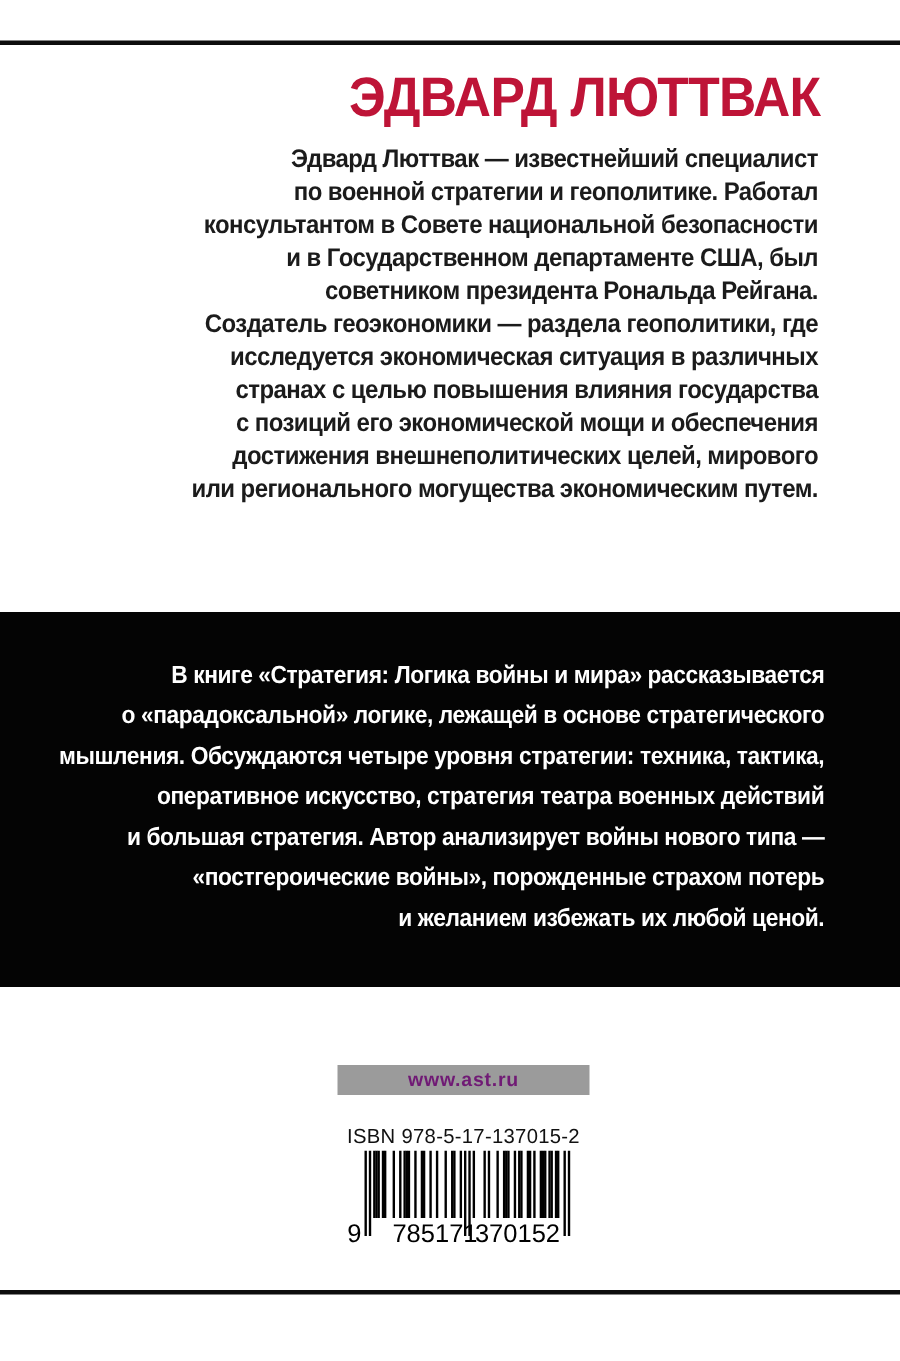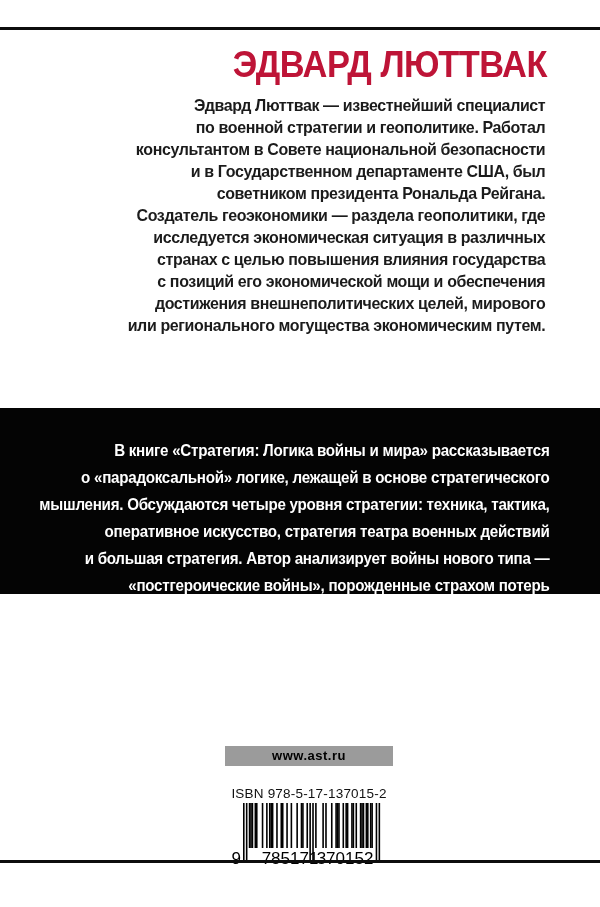"В книге «Стратегия: Логика войны" .band { height: 186px -> 250px }
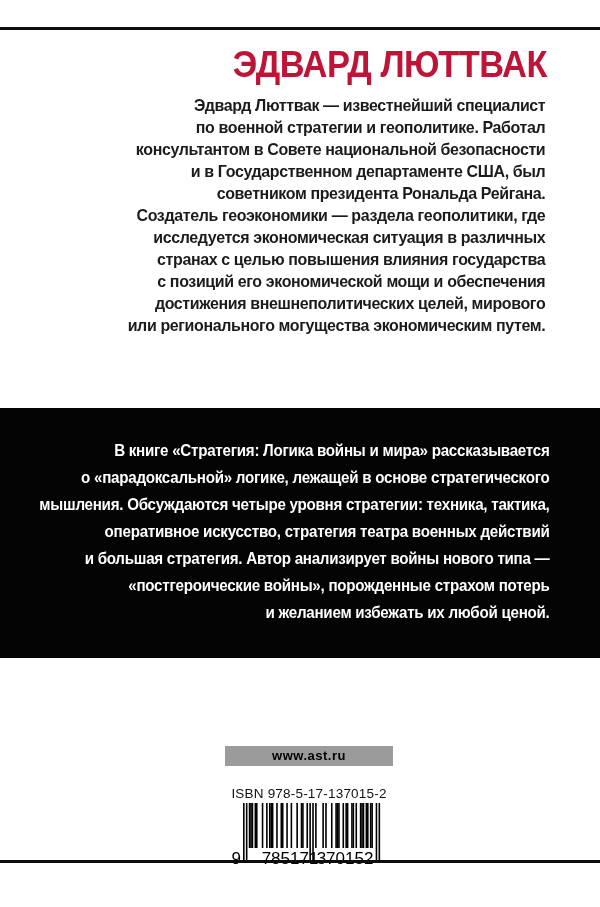"www.ast.ru" .site-bar { color: #000000 -> #701a75; margin-top: 36px -> none }
